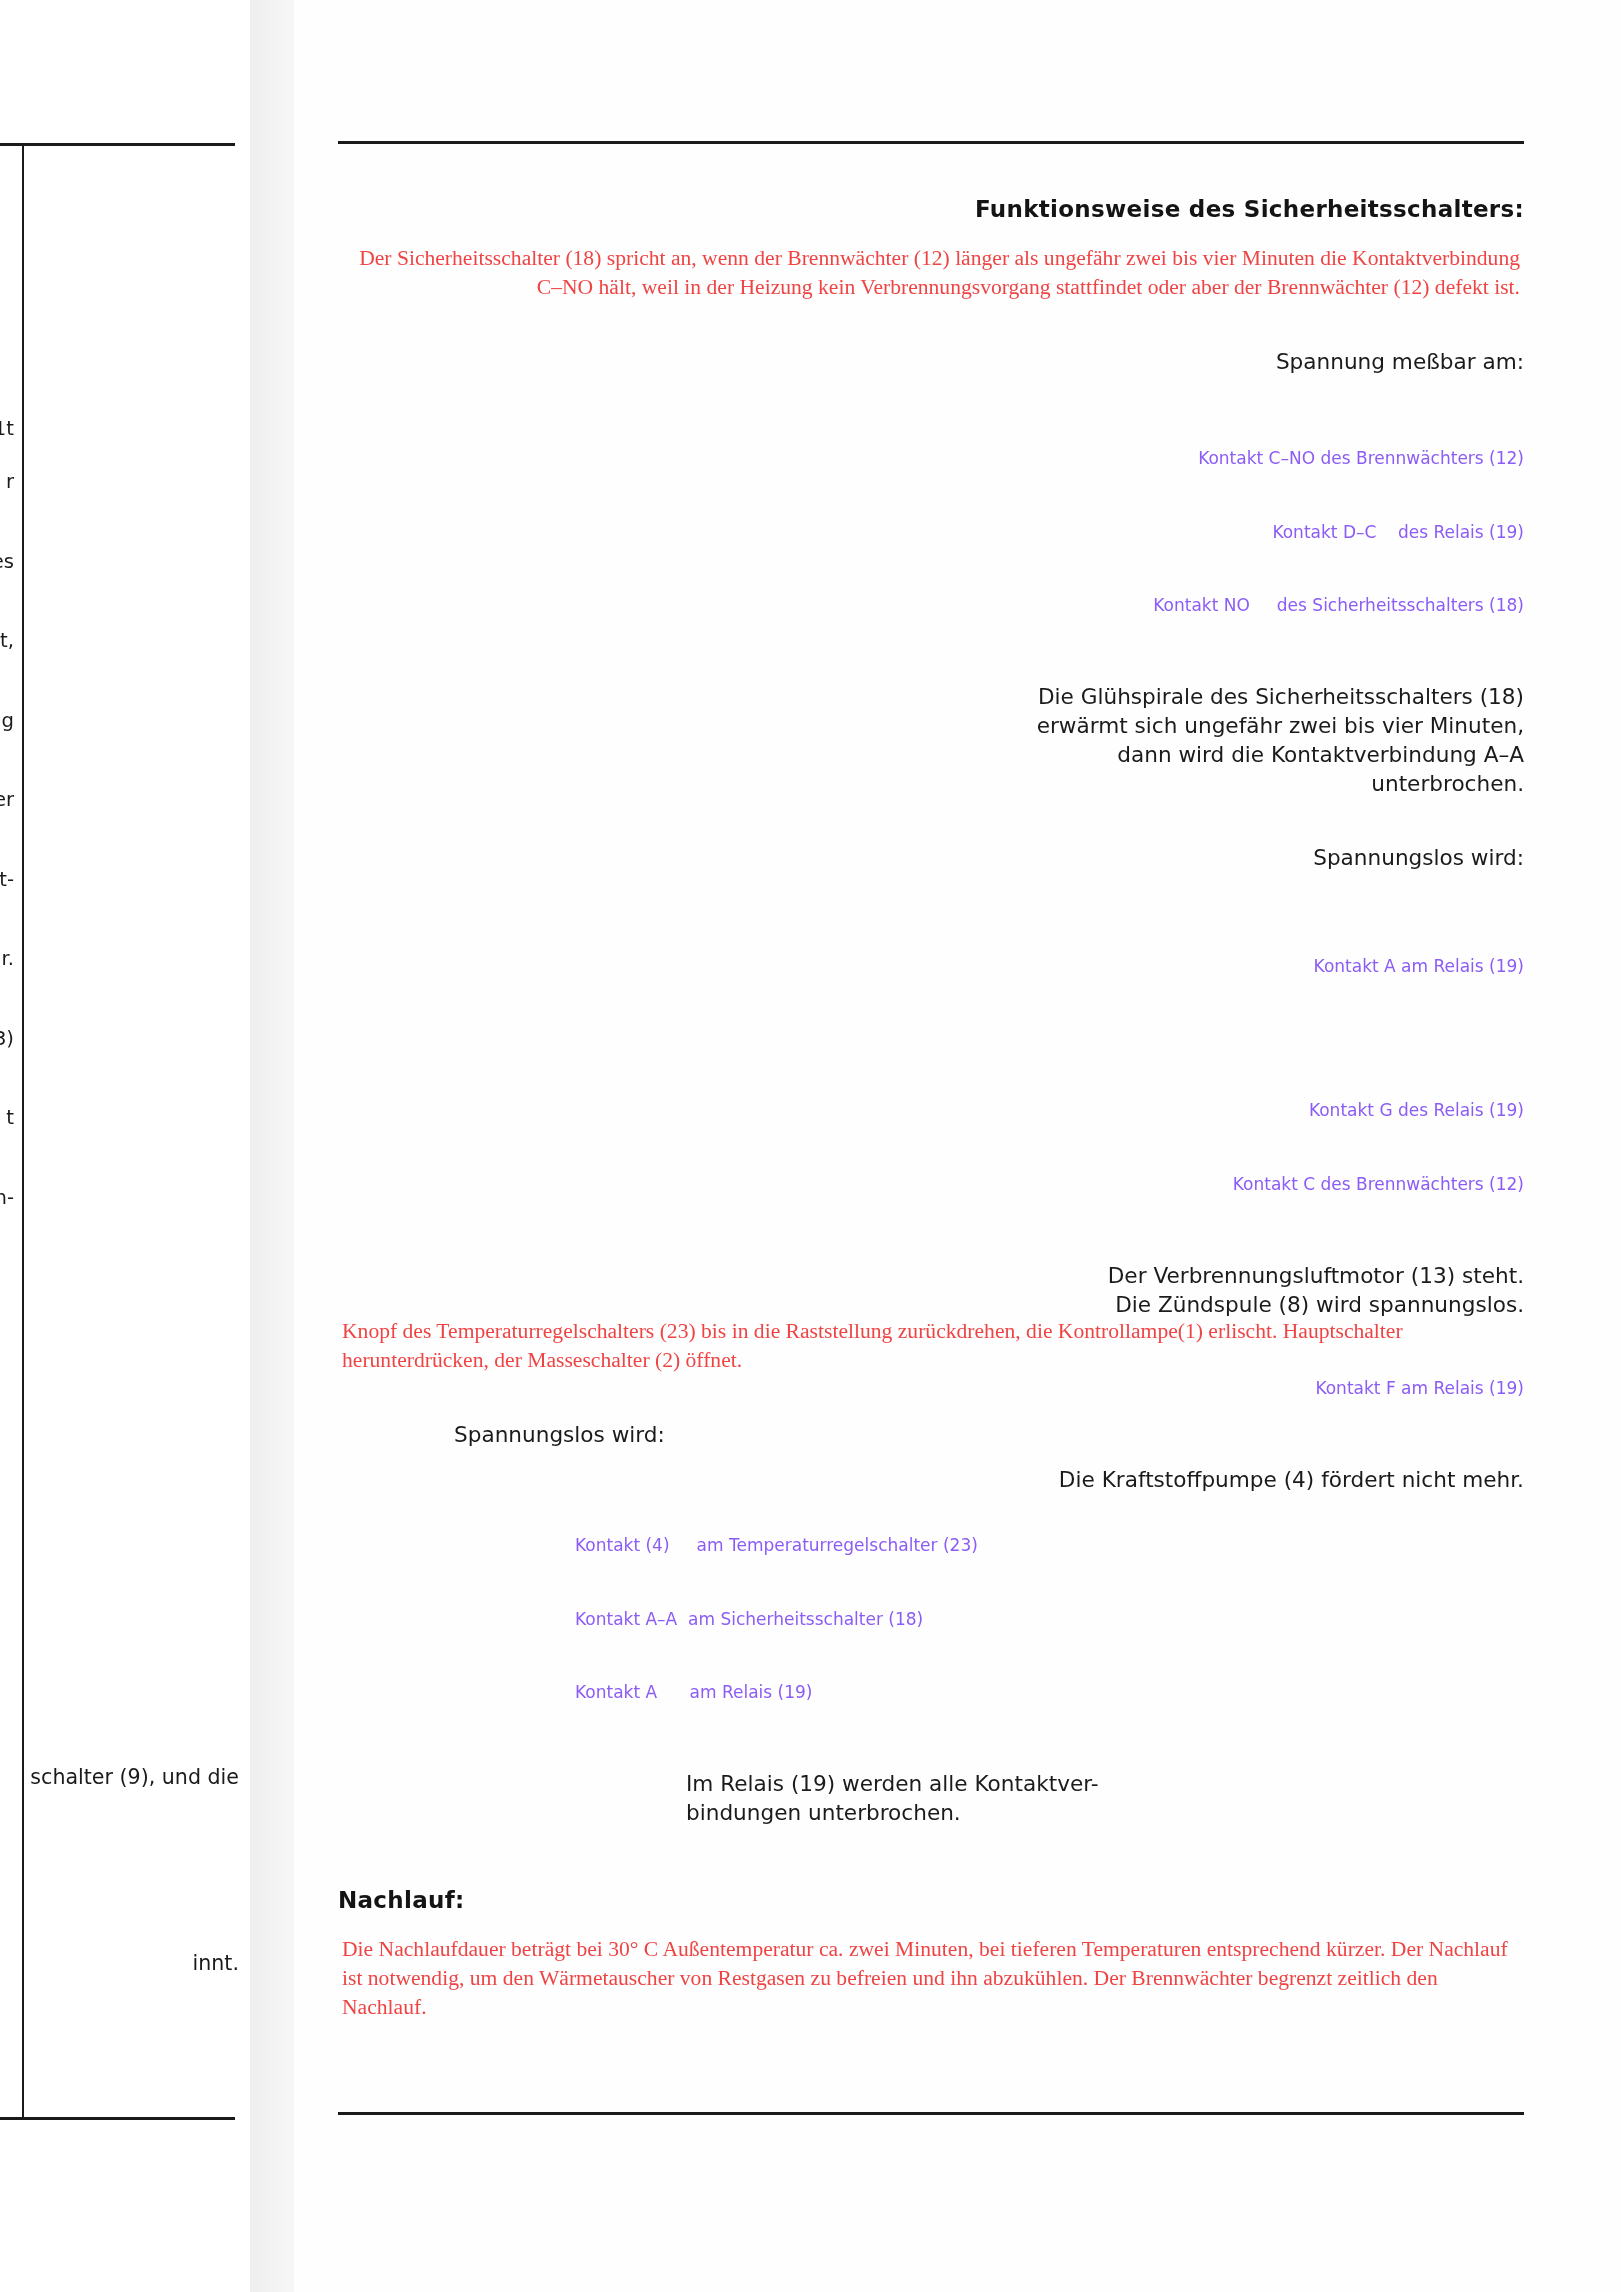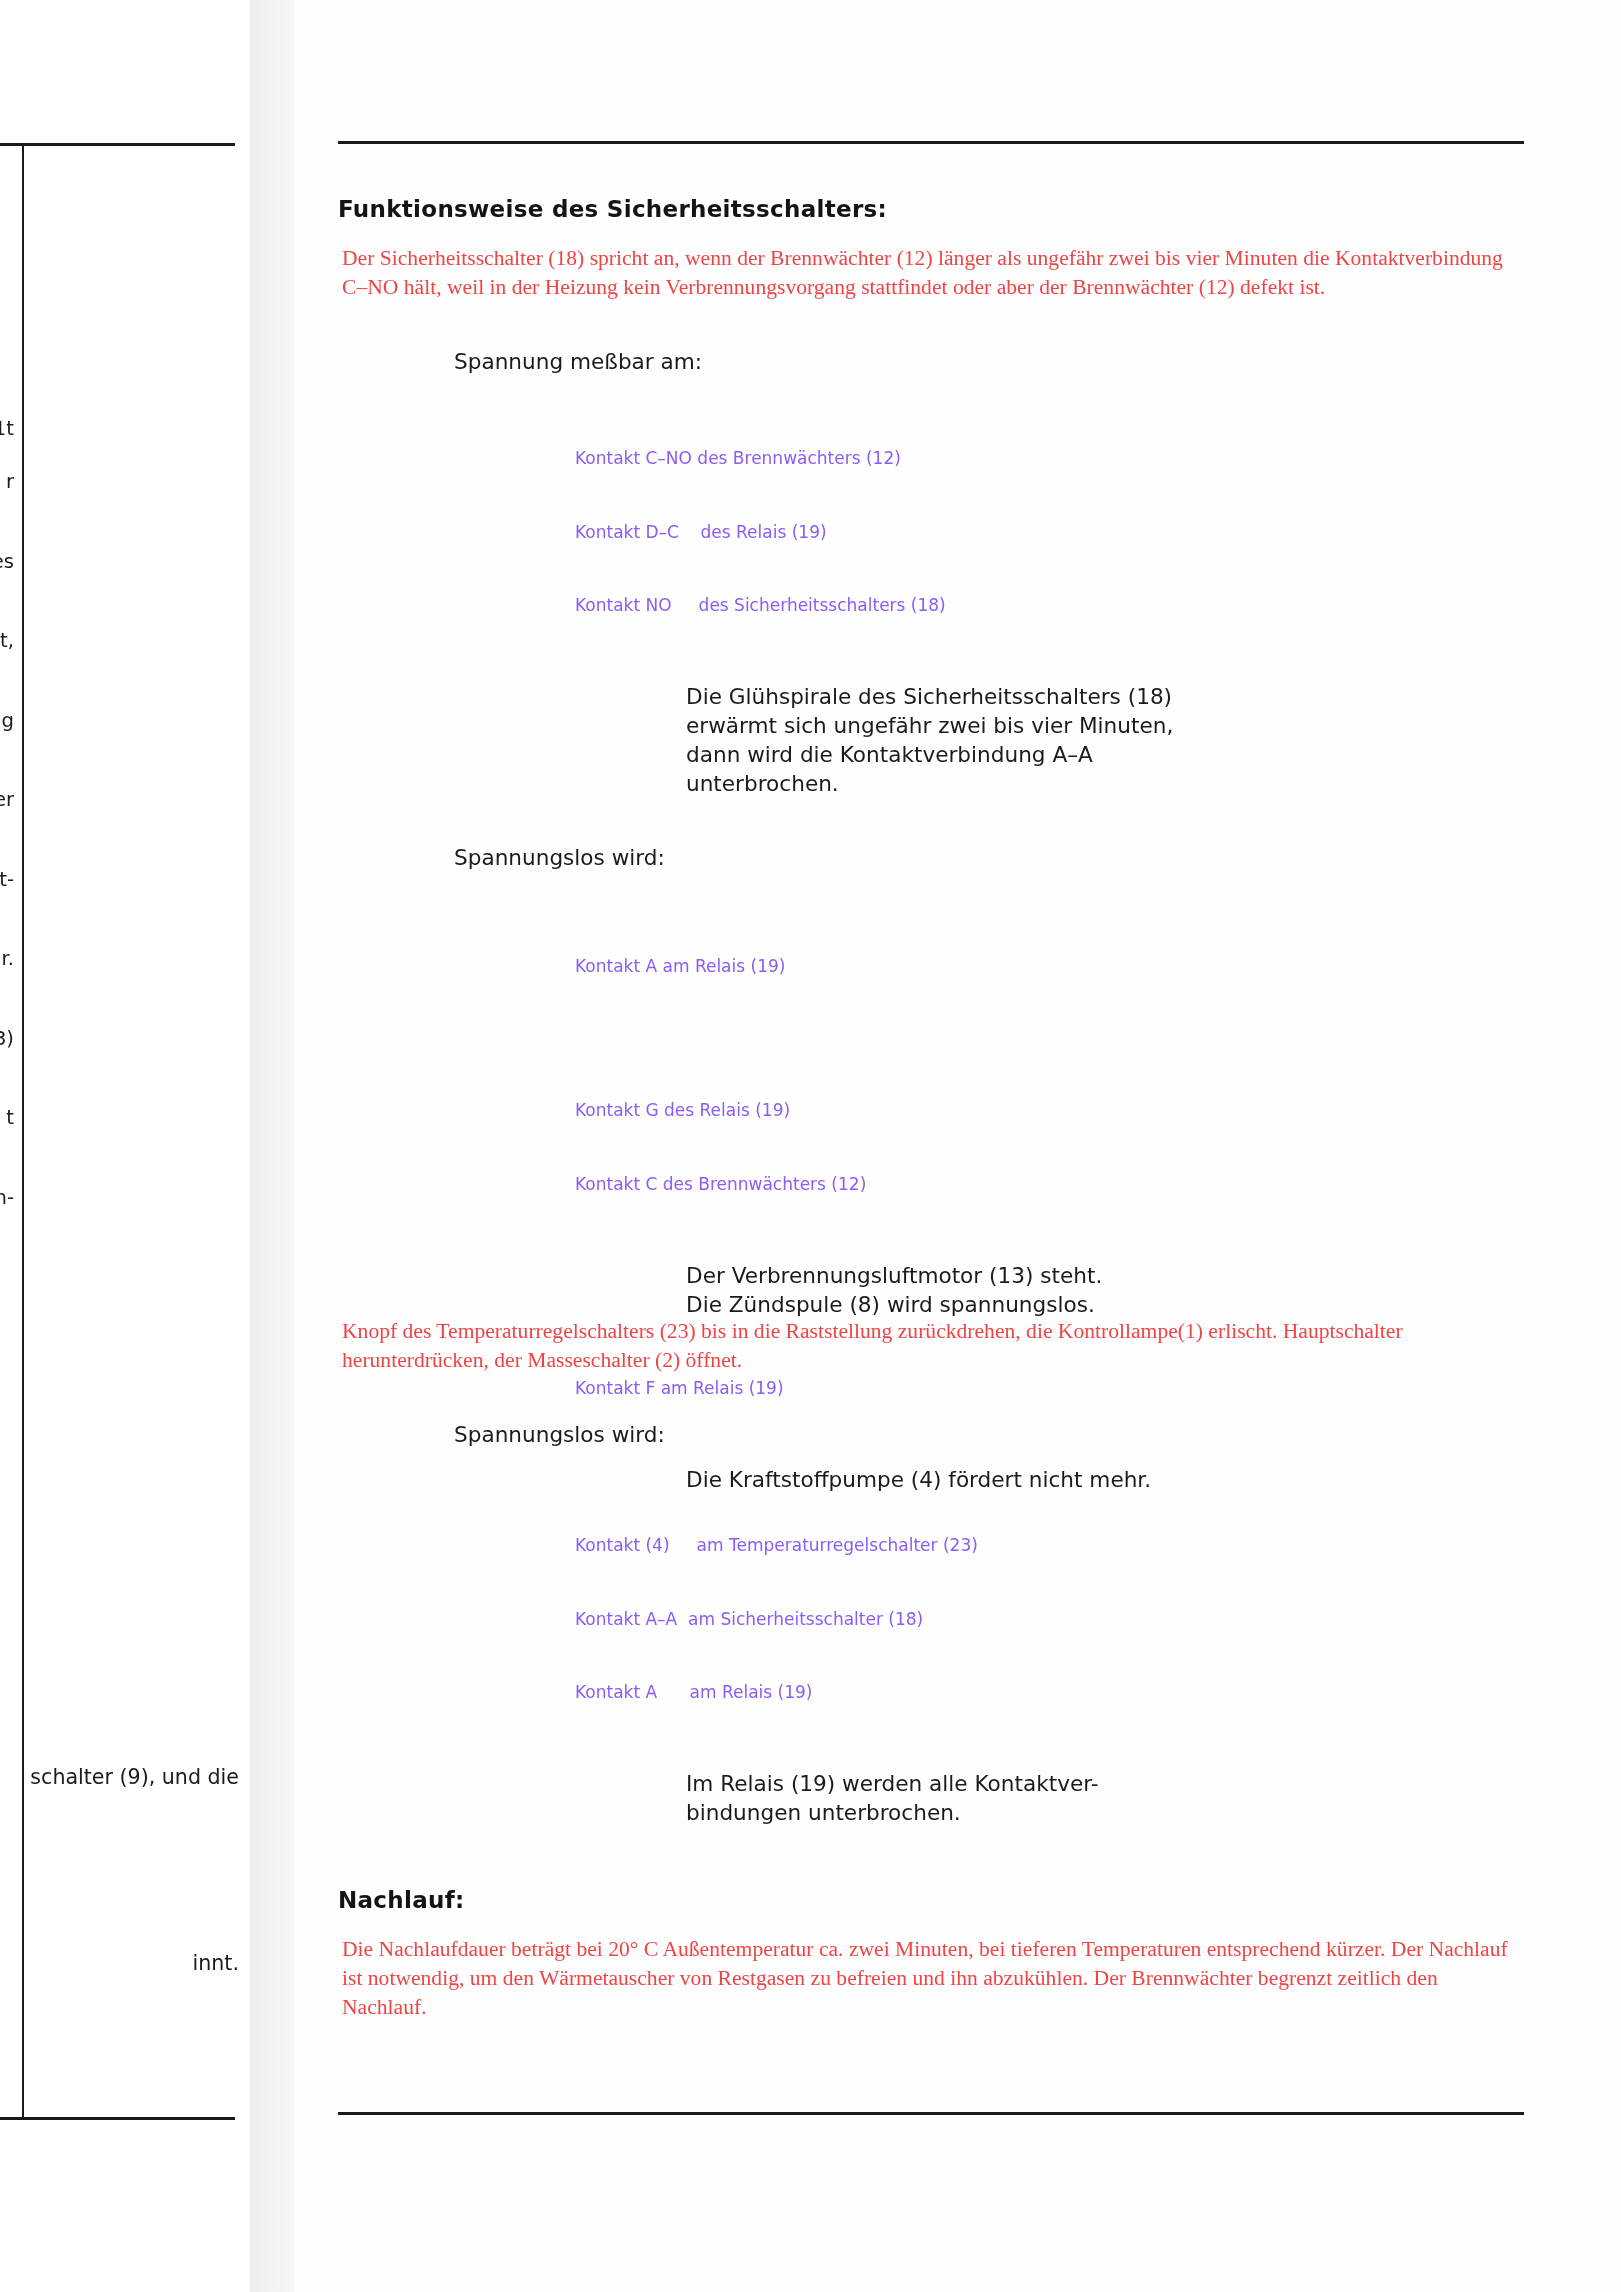"Funktionsweise des Sicherheitsschalters:" .content { text-align: none -> right }
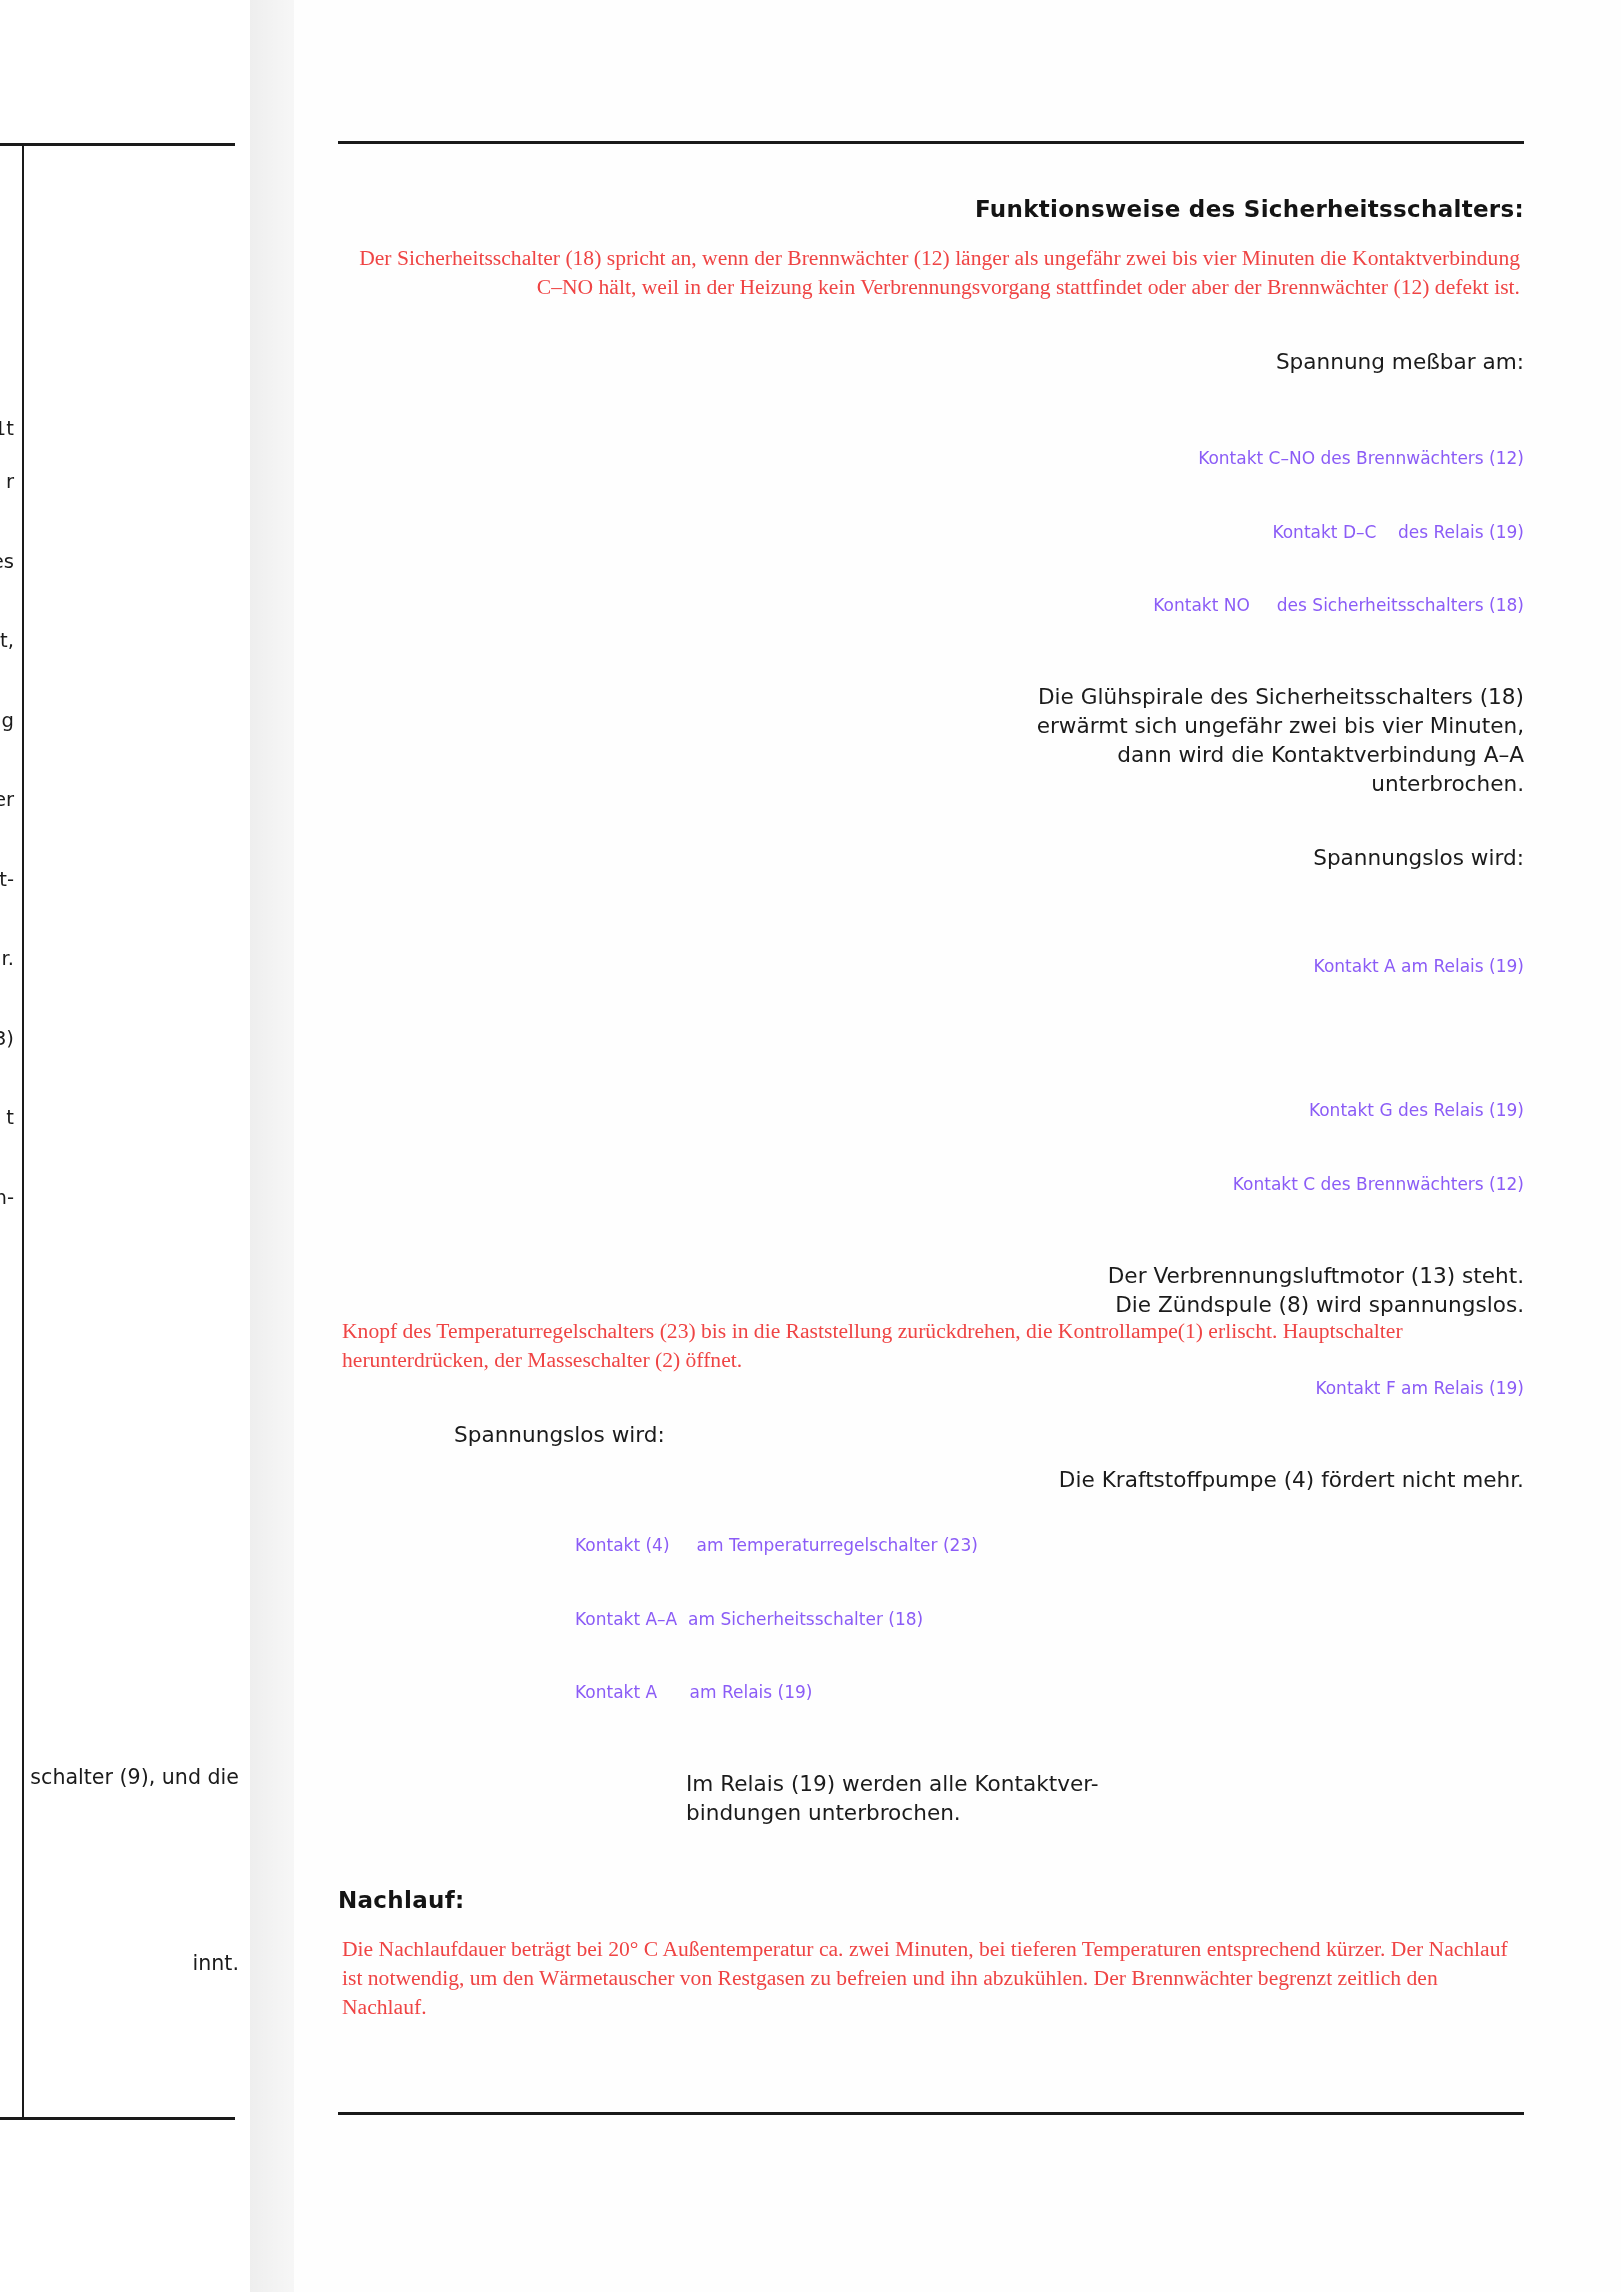"Die Nachlaufdauer beträgt bei 20°" p.body-par { text: 20 -> 30 }
